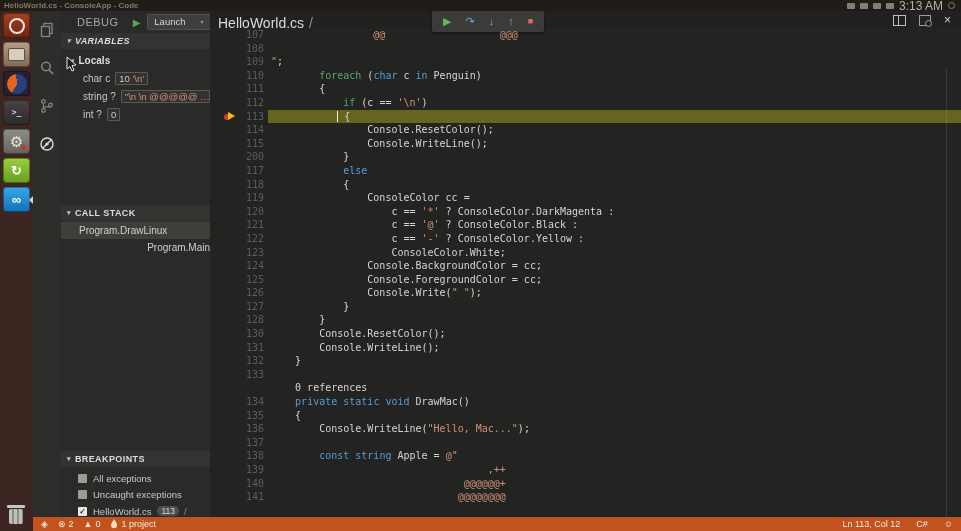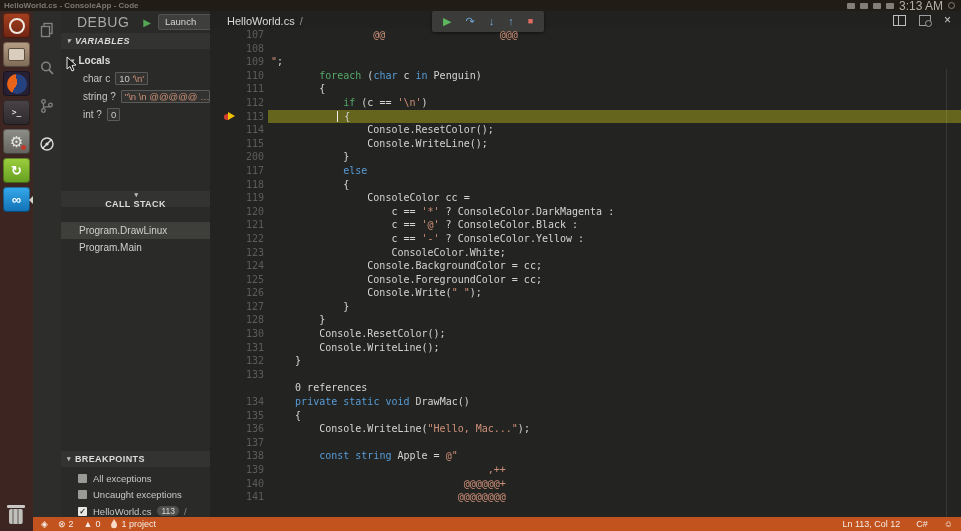"DEBUG" .debug-hd .lbl { font-size: 14px -> 11px }
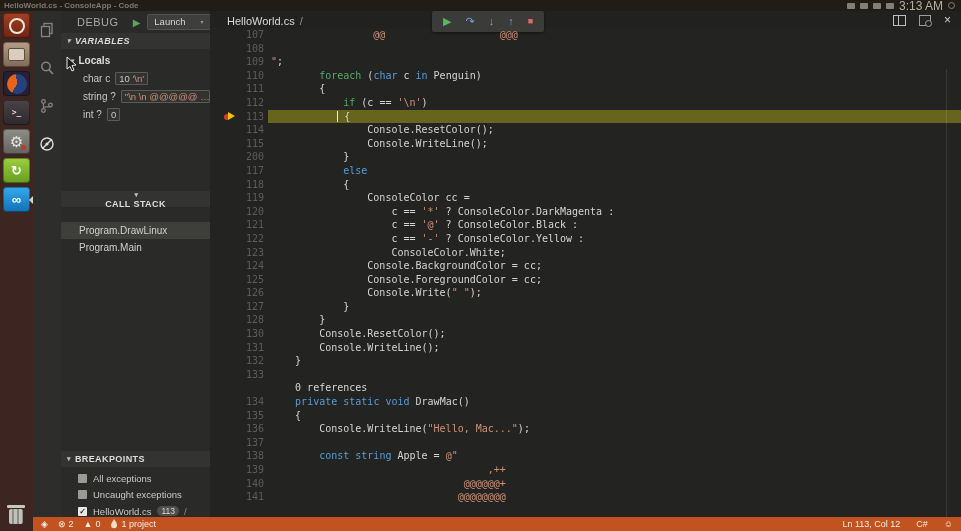"HelloWorld.cs /" .tab-label { font-size: 11px -> 14px; left: 17px -> 8px }
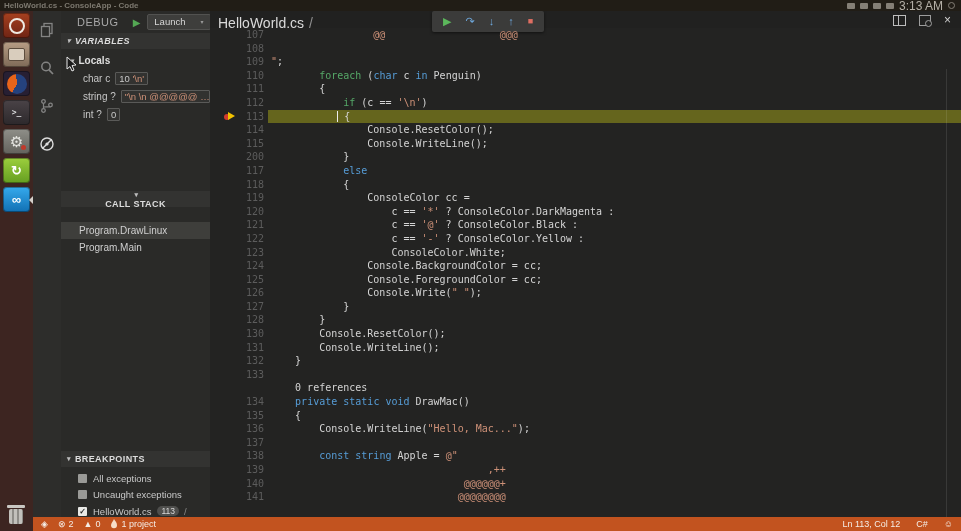"CALL STACK" div.sec-hd { flex-direction: column -> none; top: 180px -> 194px }
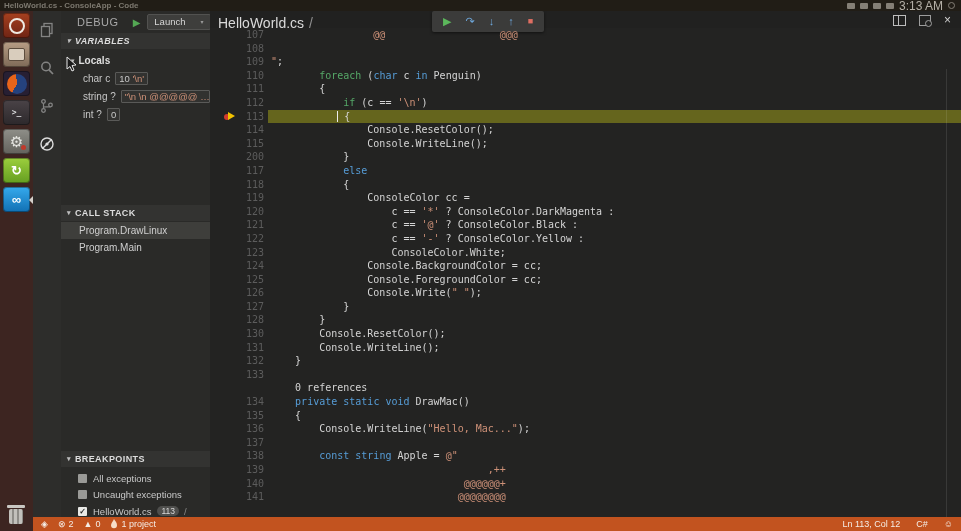"Program.Main" div.frame-row { justify-content: none -> flex-end }
